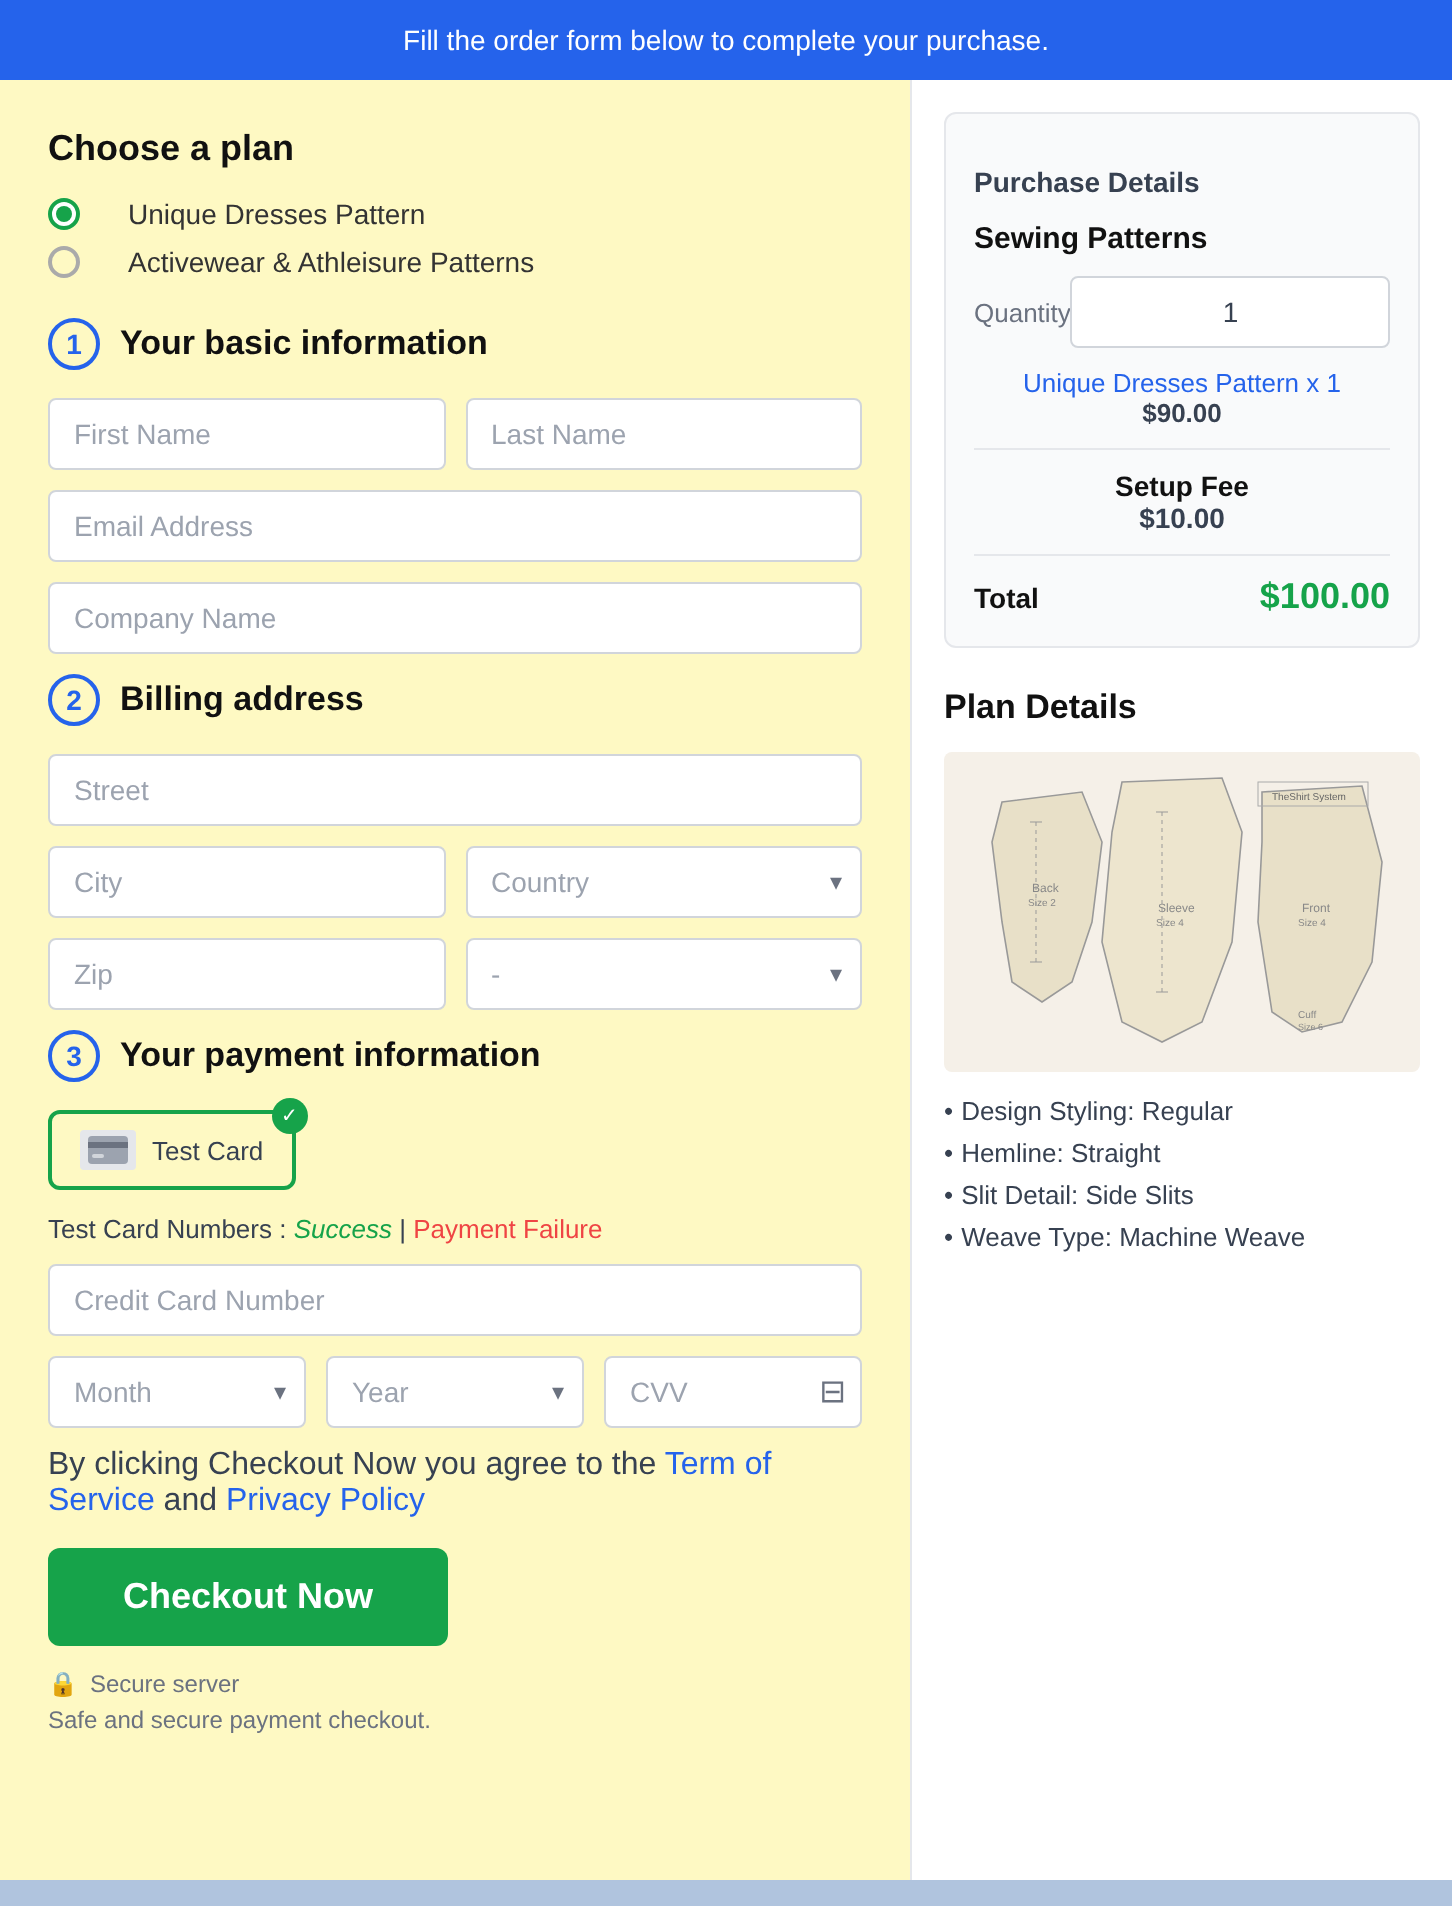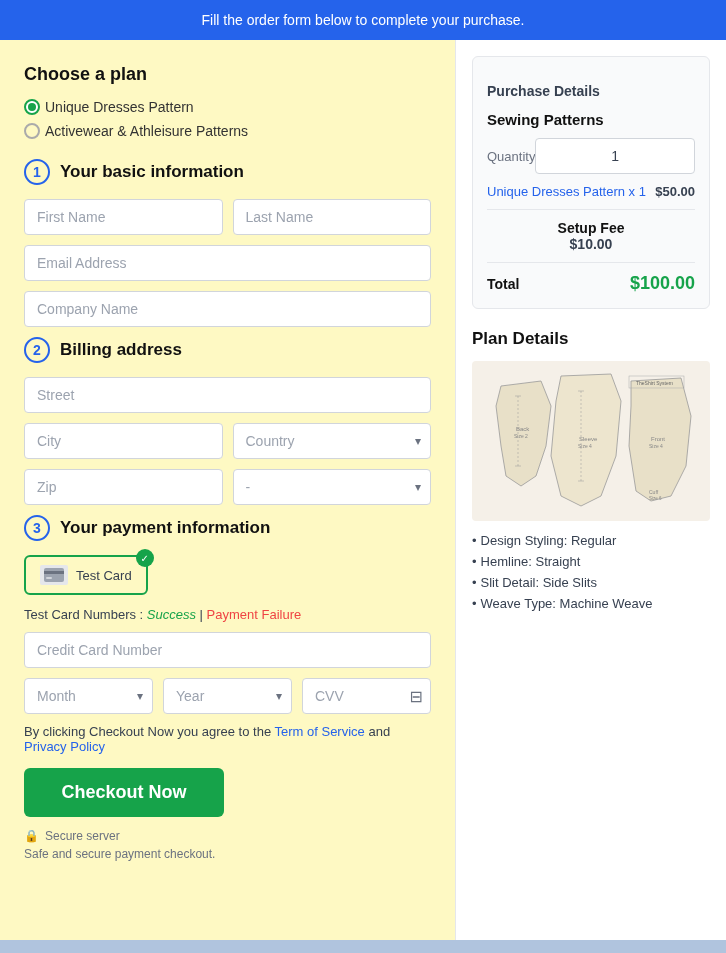"Unique Dresses Pattern" .plan-option { gap: 5px -> 24px }
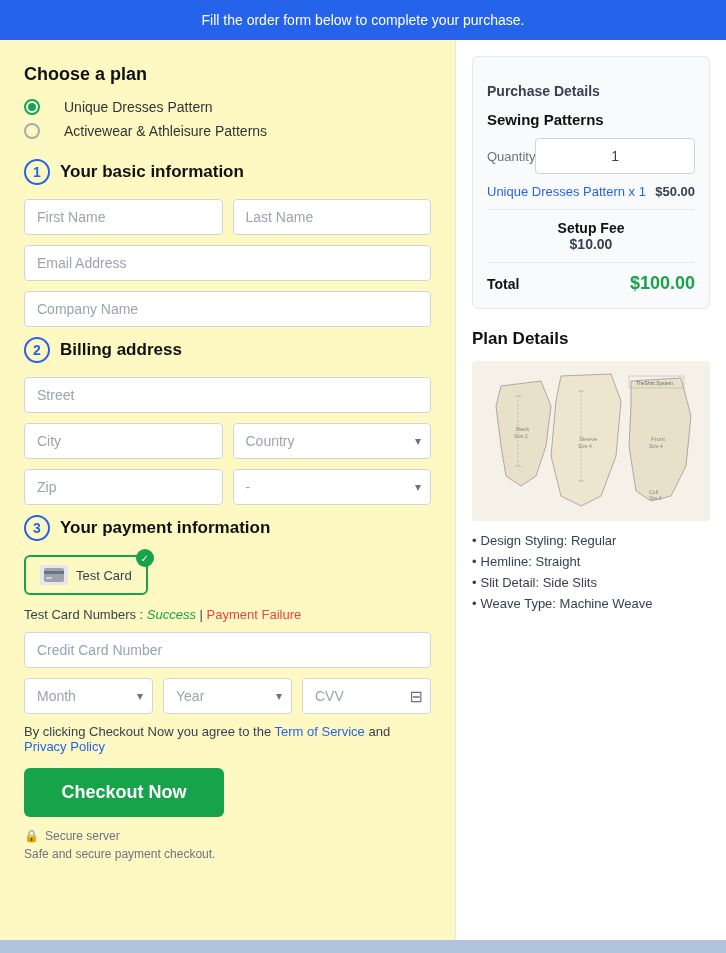"Unique Dresses Pattern x 1" .item-row { flex-direction: none -> column }
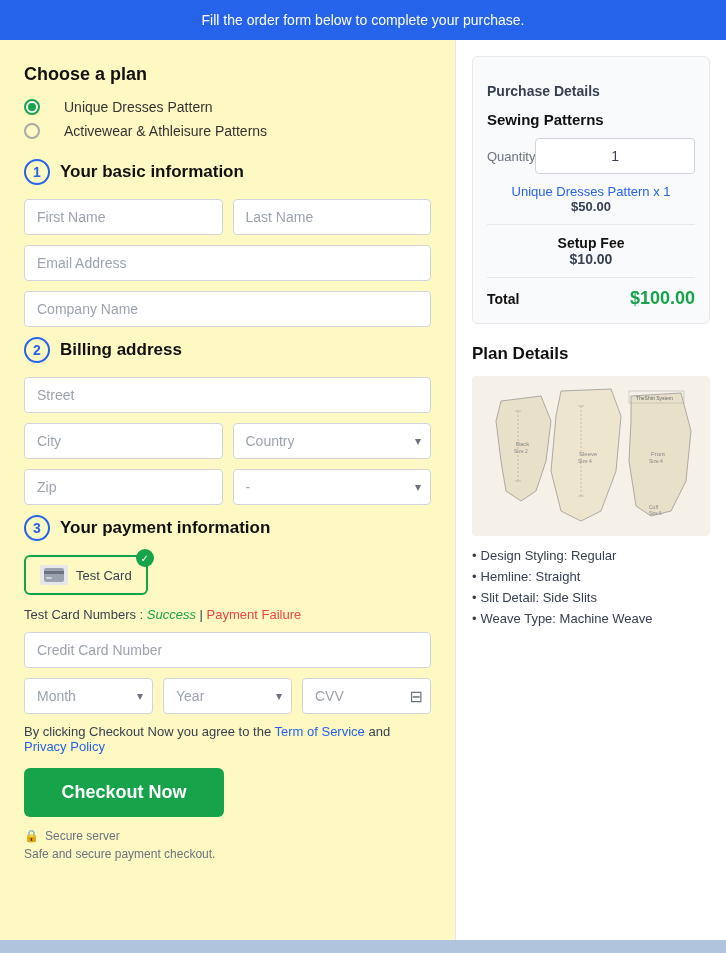"$50.00" span.item-price { text: $50.00 -> $90.00 }
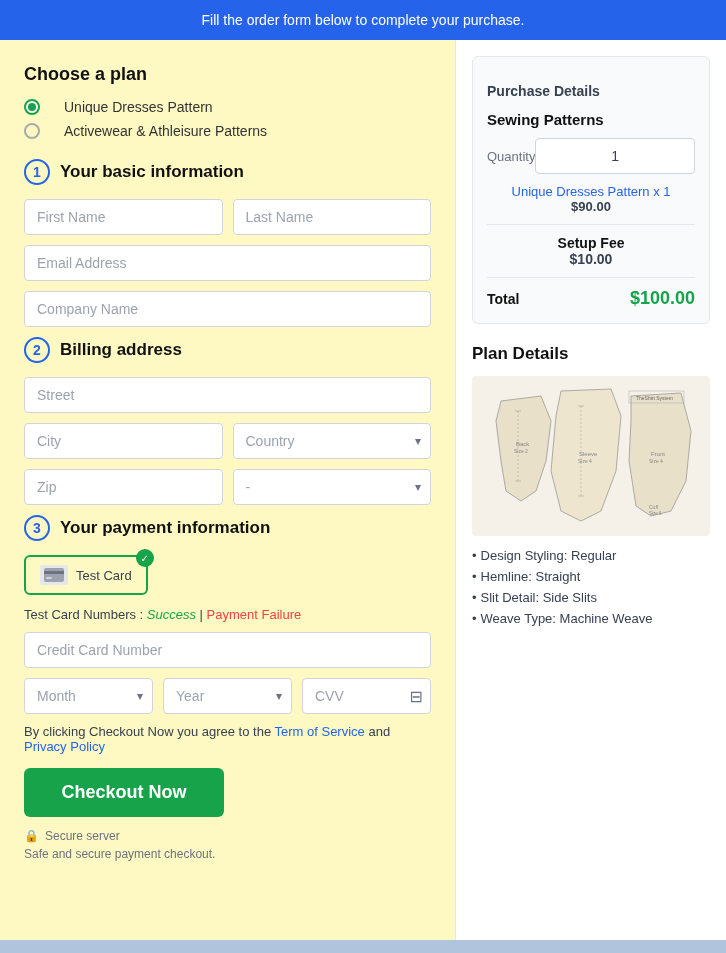"By clicking Checkout Now you" .terms-text { font-size: 13px -> 16px }
